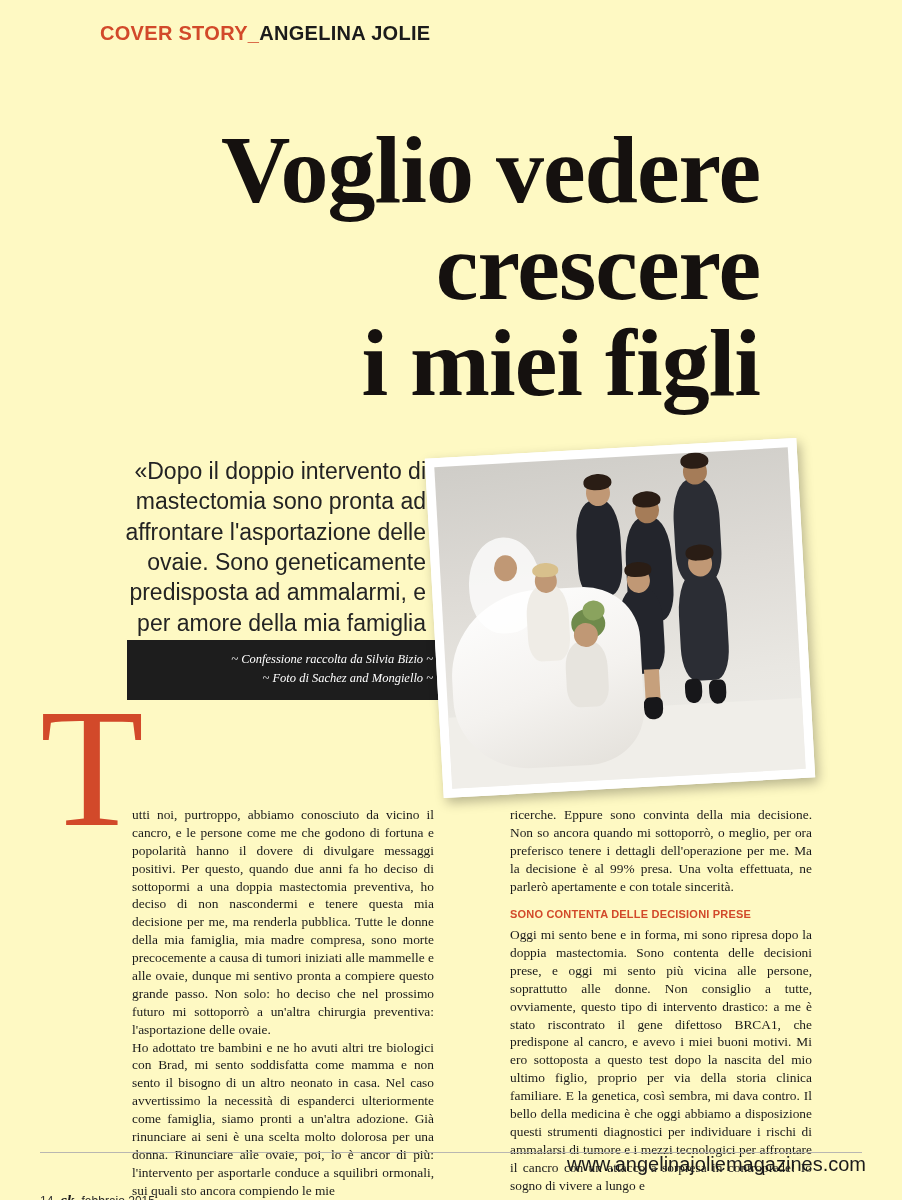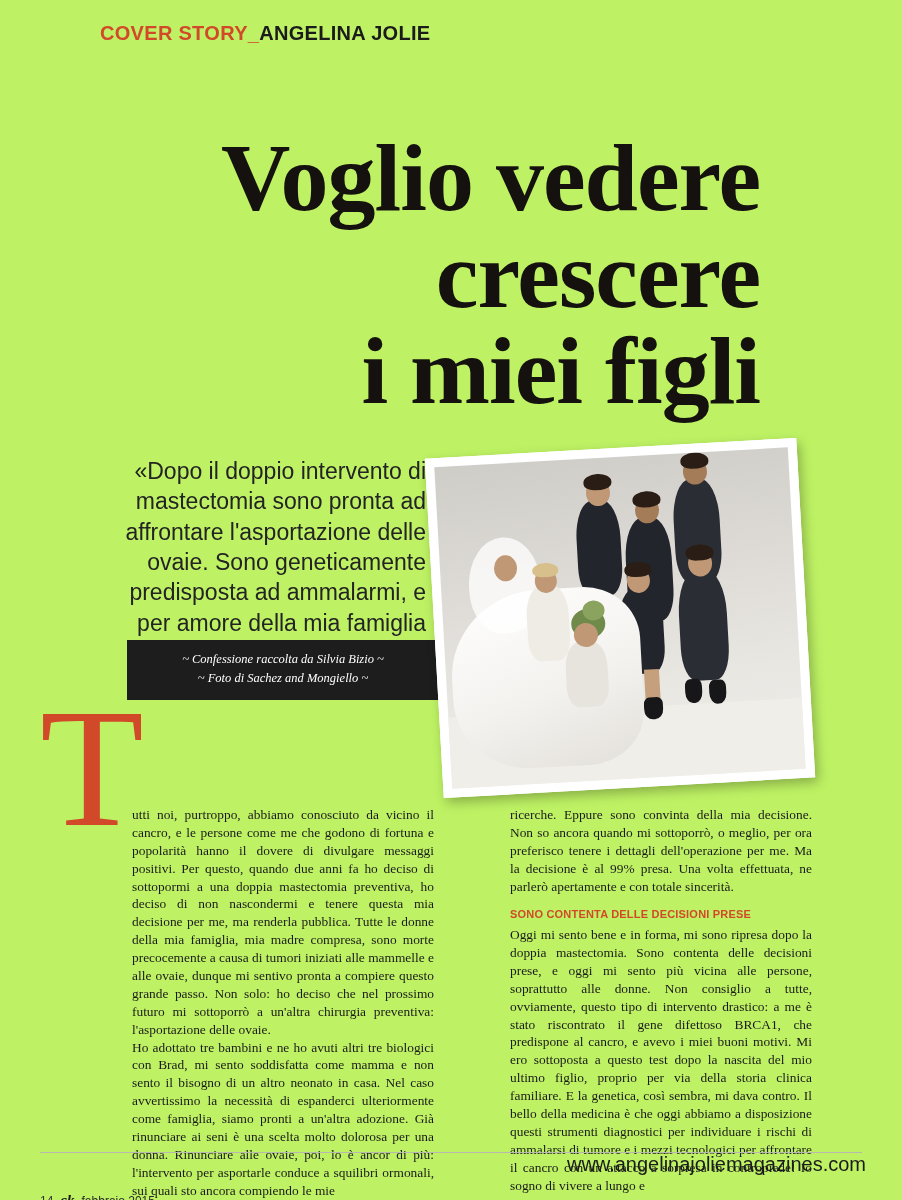"COVER STORY_ANGELINA JOLIE" .page { background: #bef264 -> #fef9c3 }
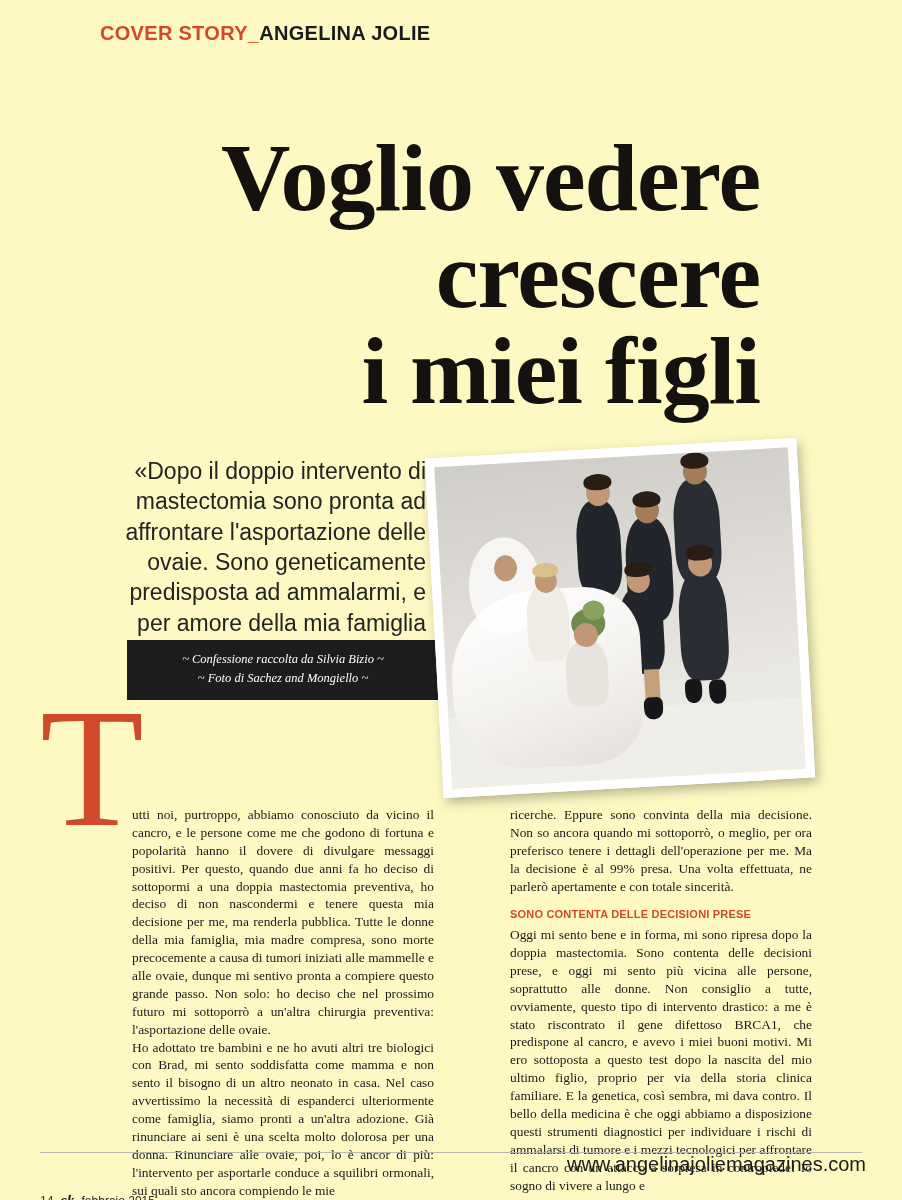"Voglio vedere" .headline { top: 112px -> 104px }
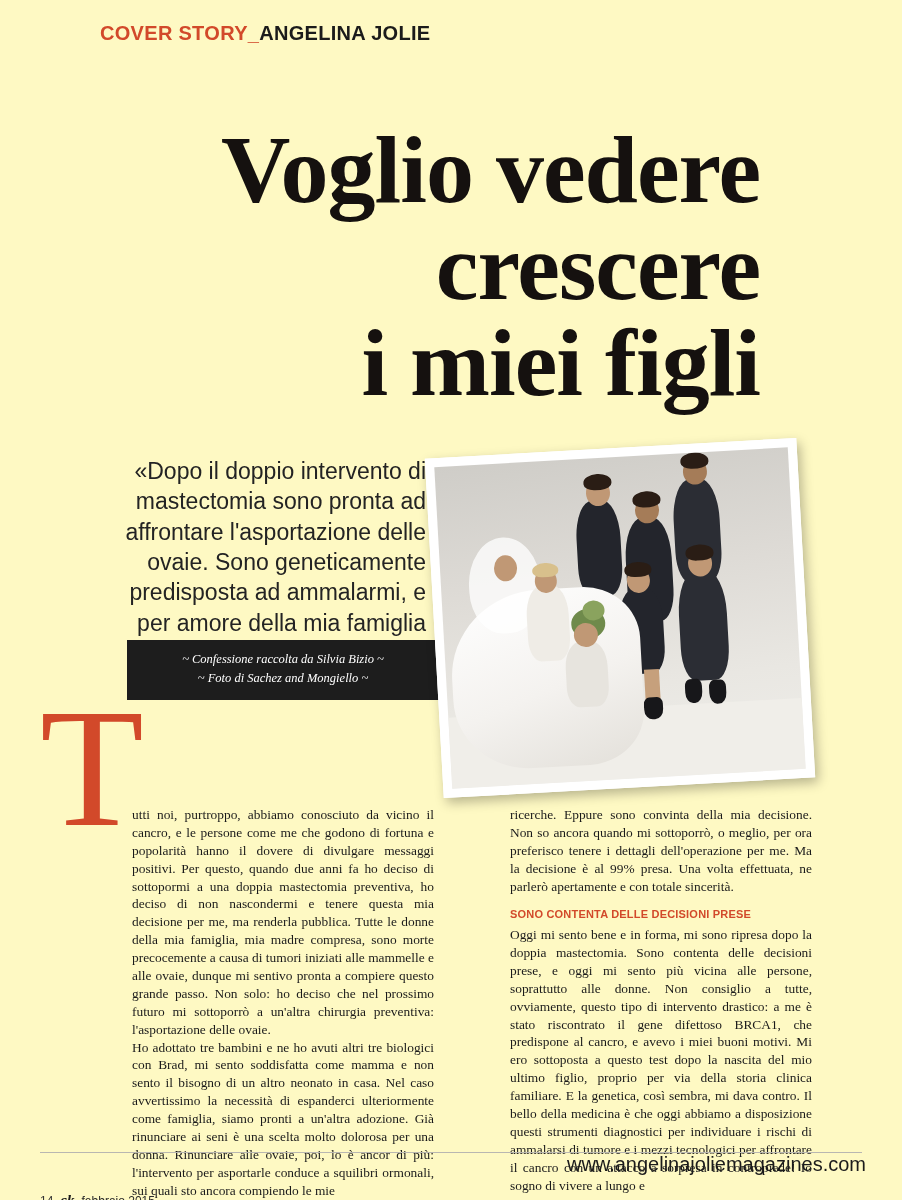"~ Confessione raccolta da Silvia" .credit-box { text-align: center -> right }
